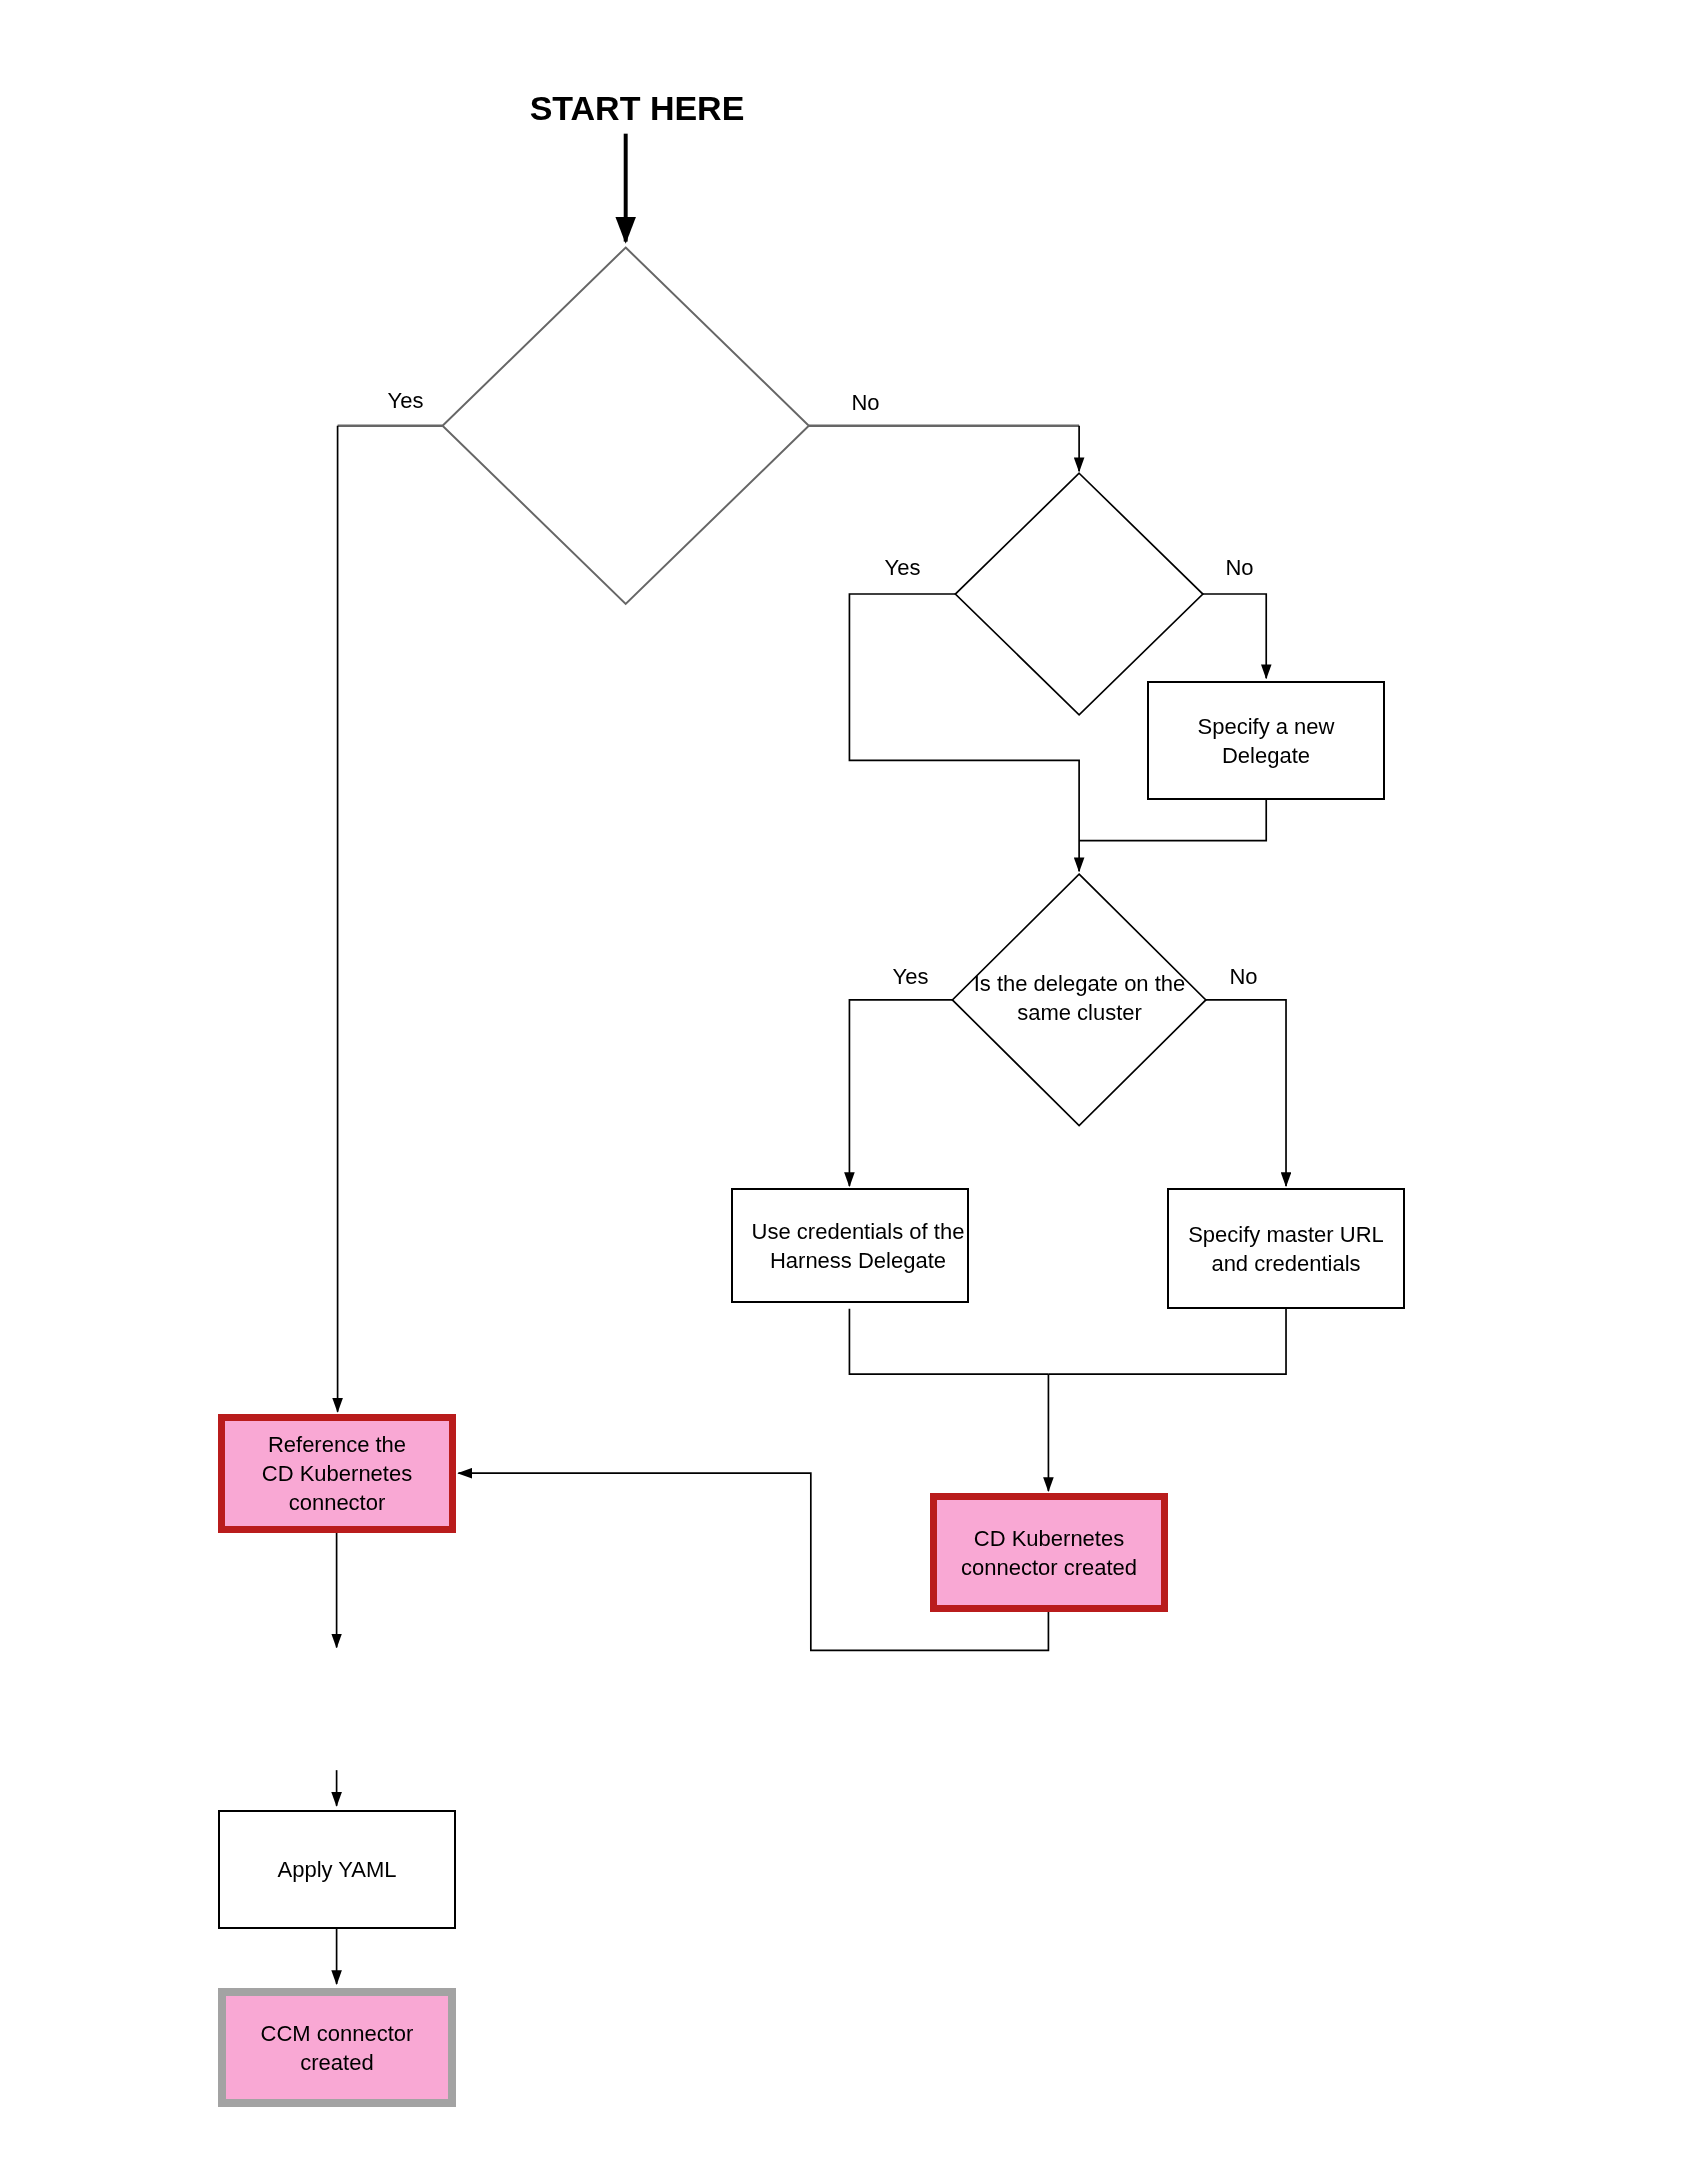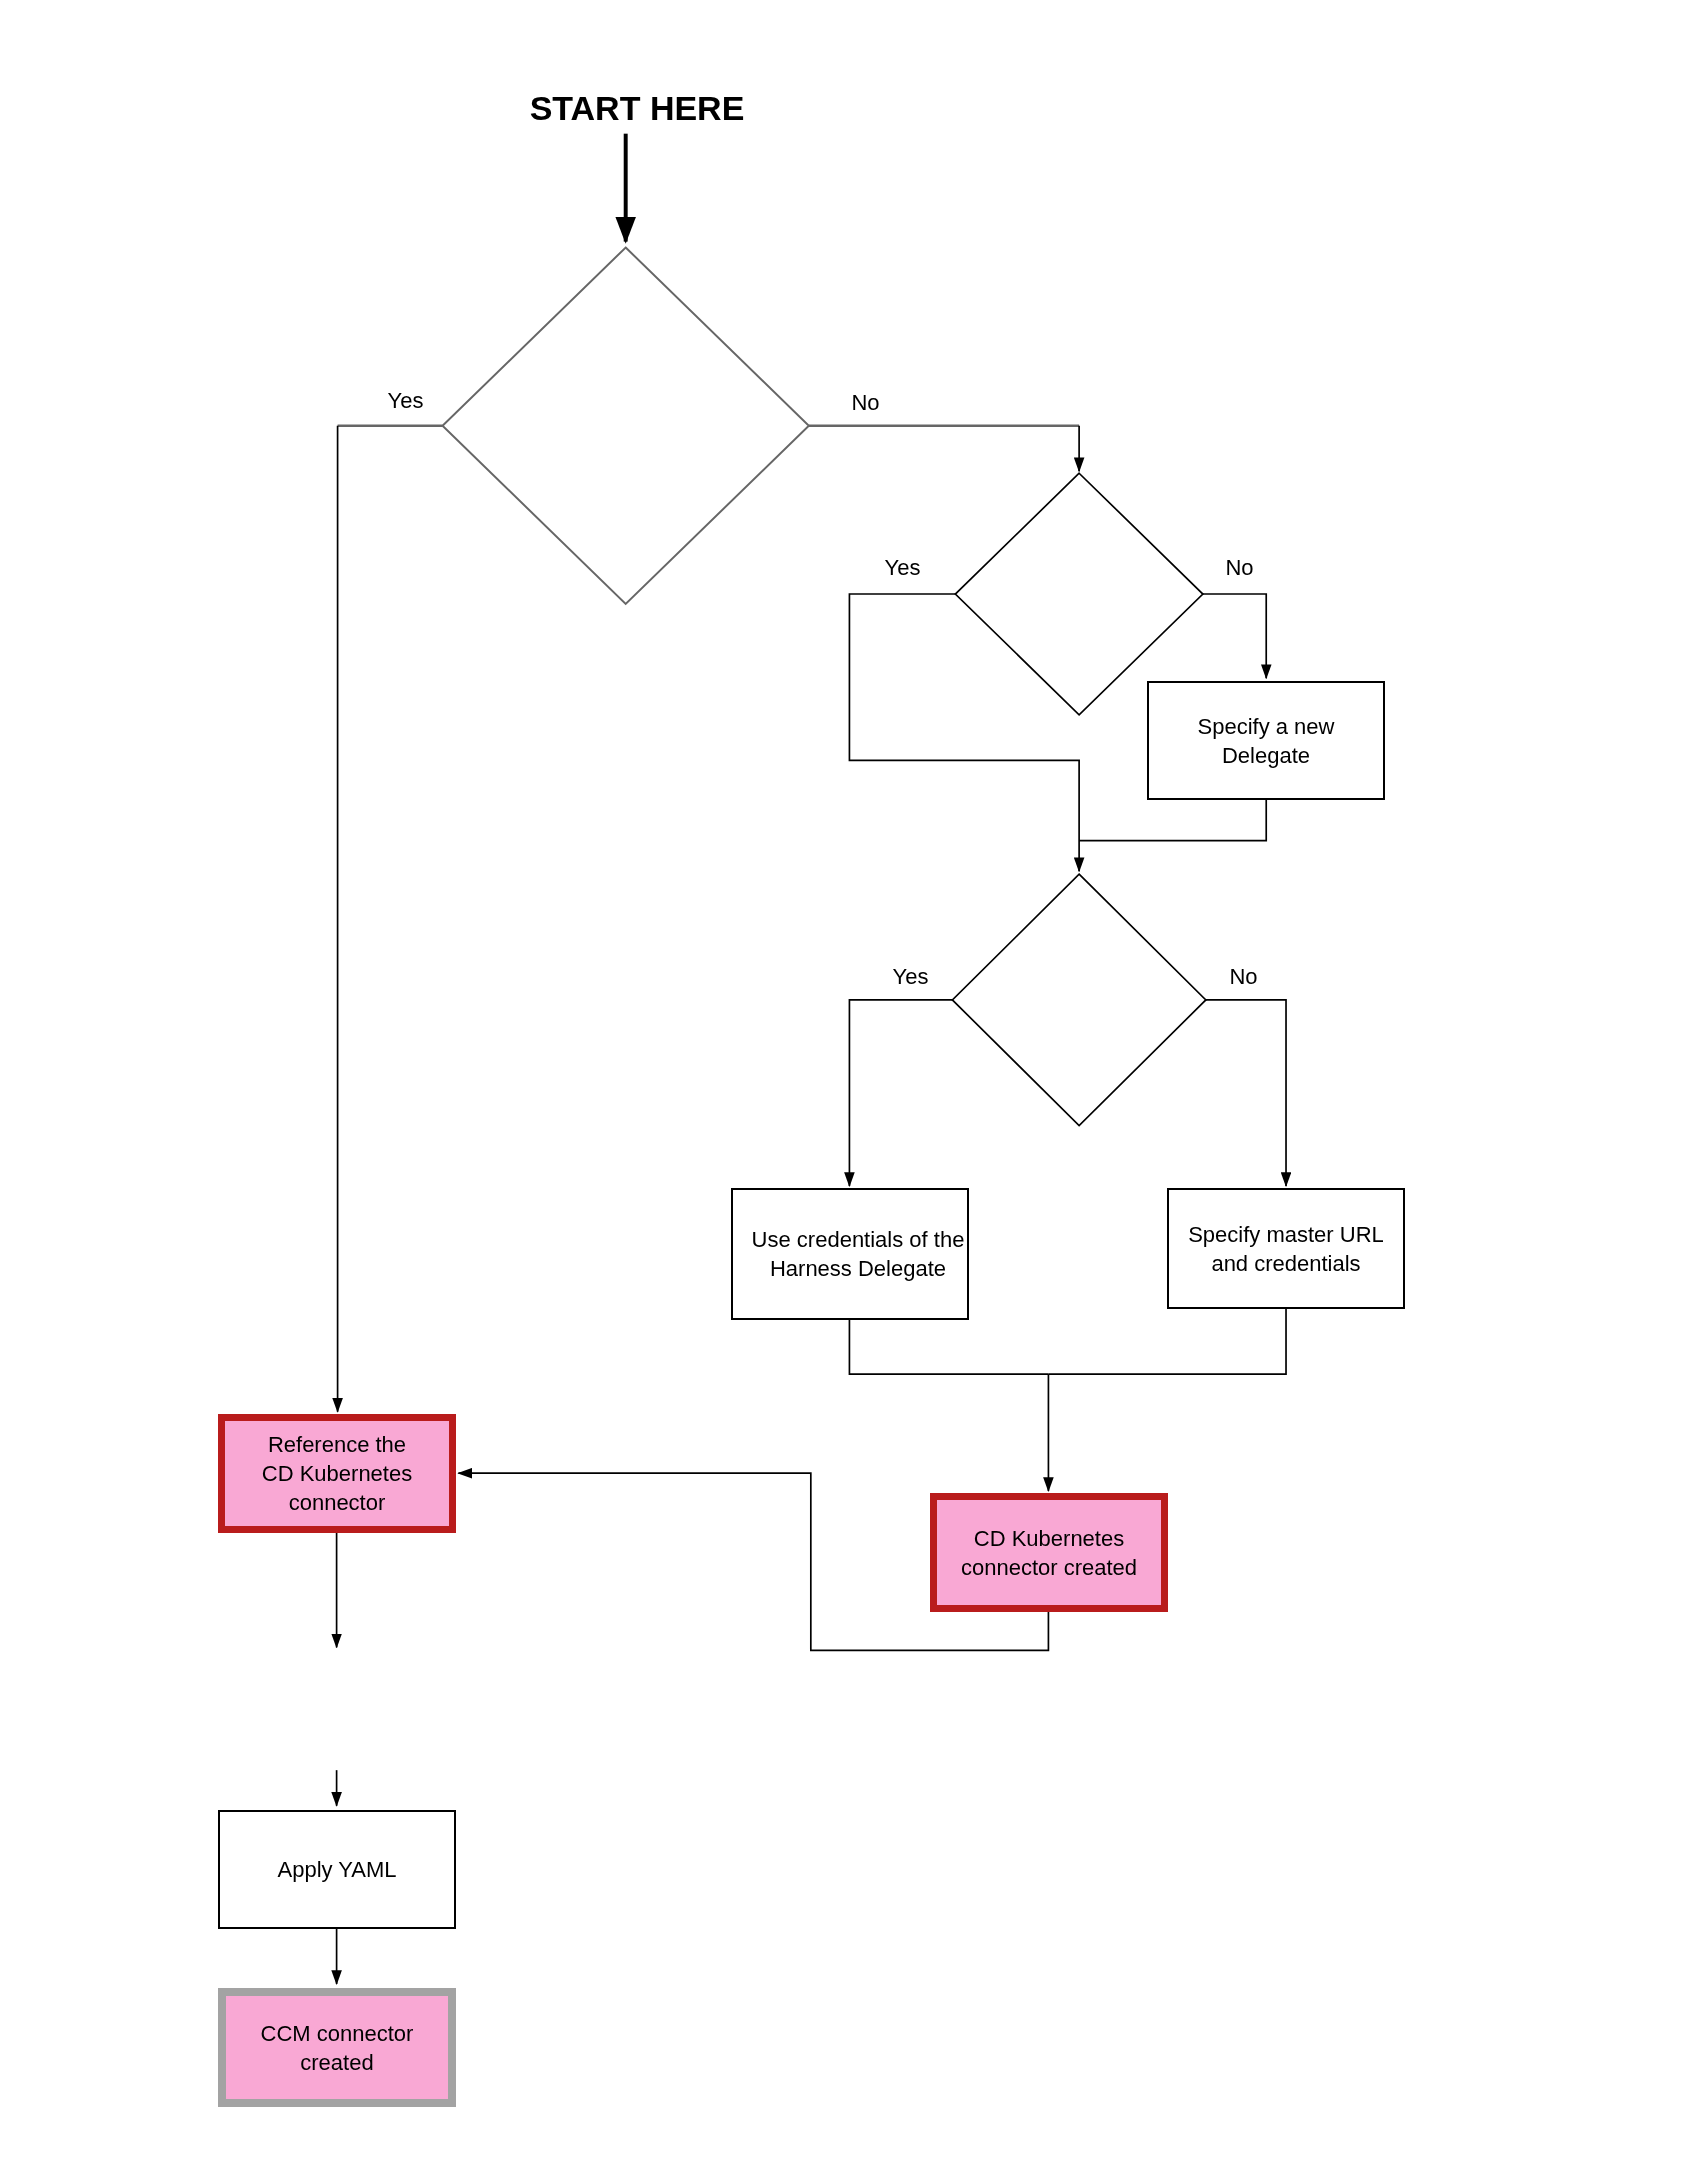"Is the delegate on the" div.node { html: none -> <div>Is the delegate on the same cluster</div> }
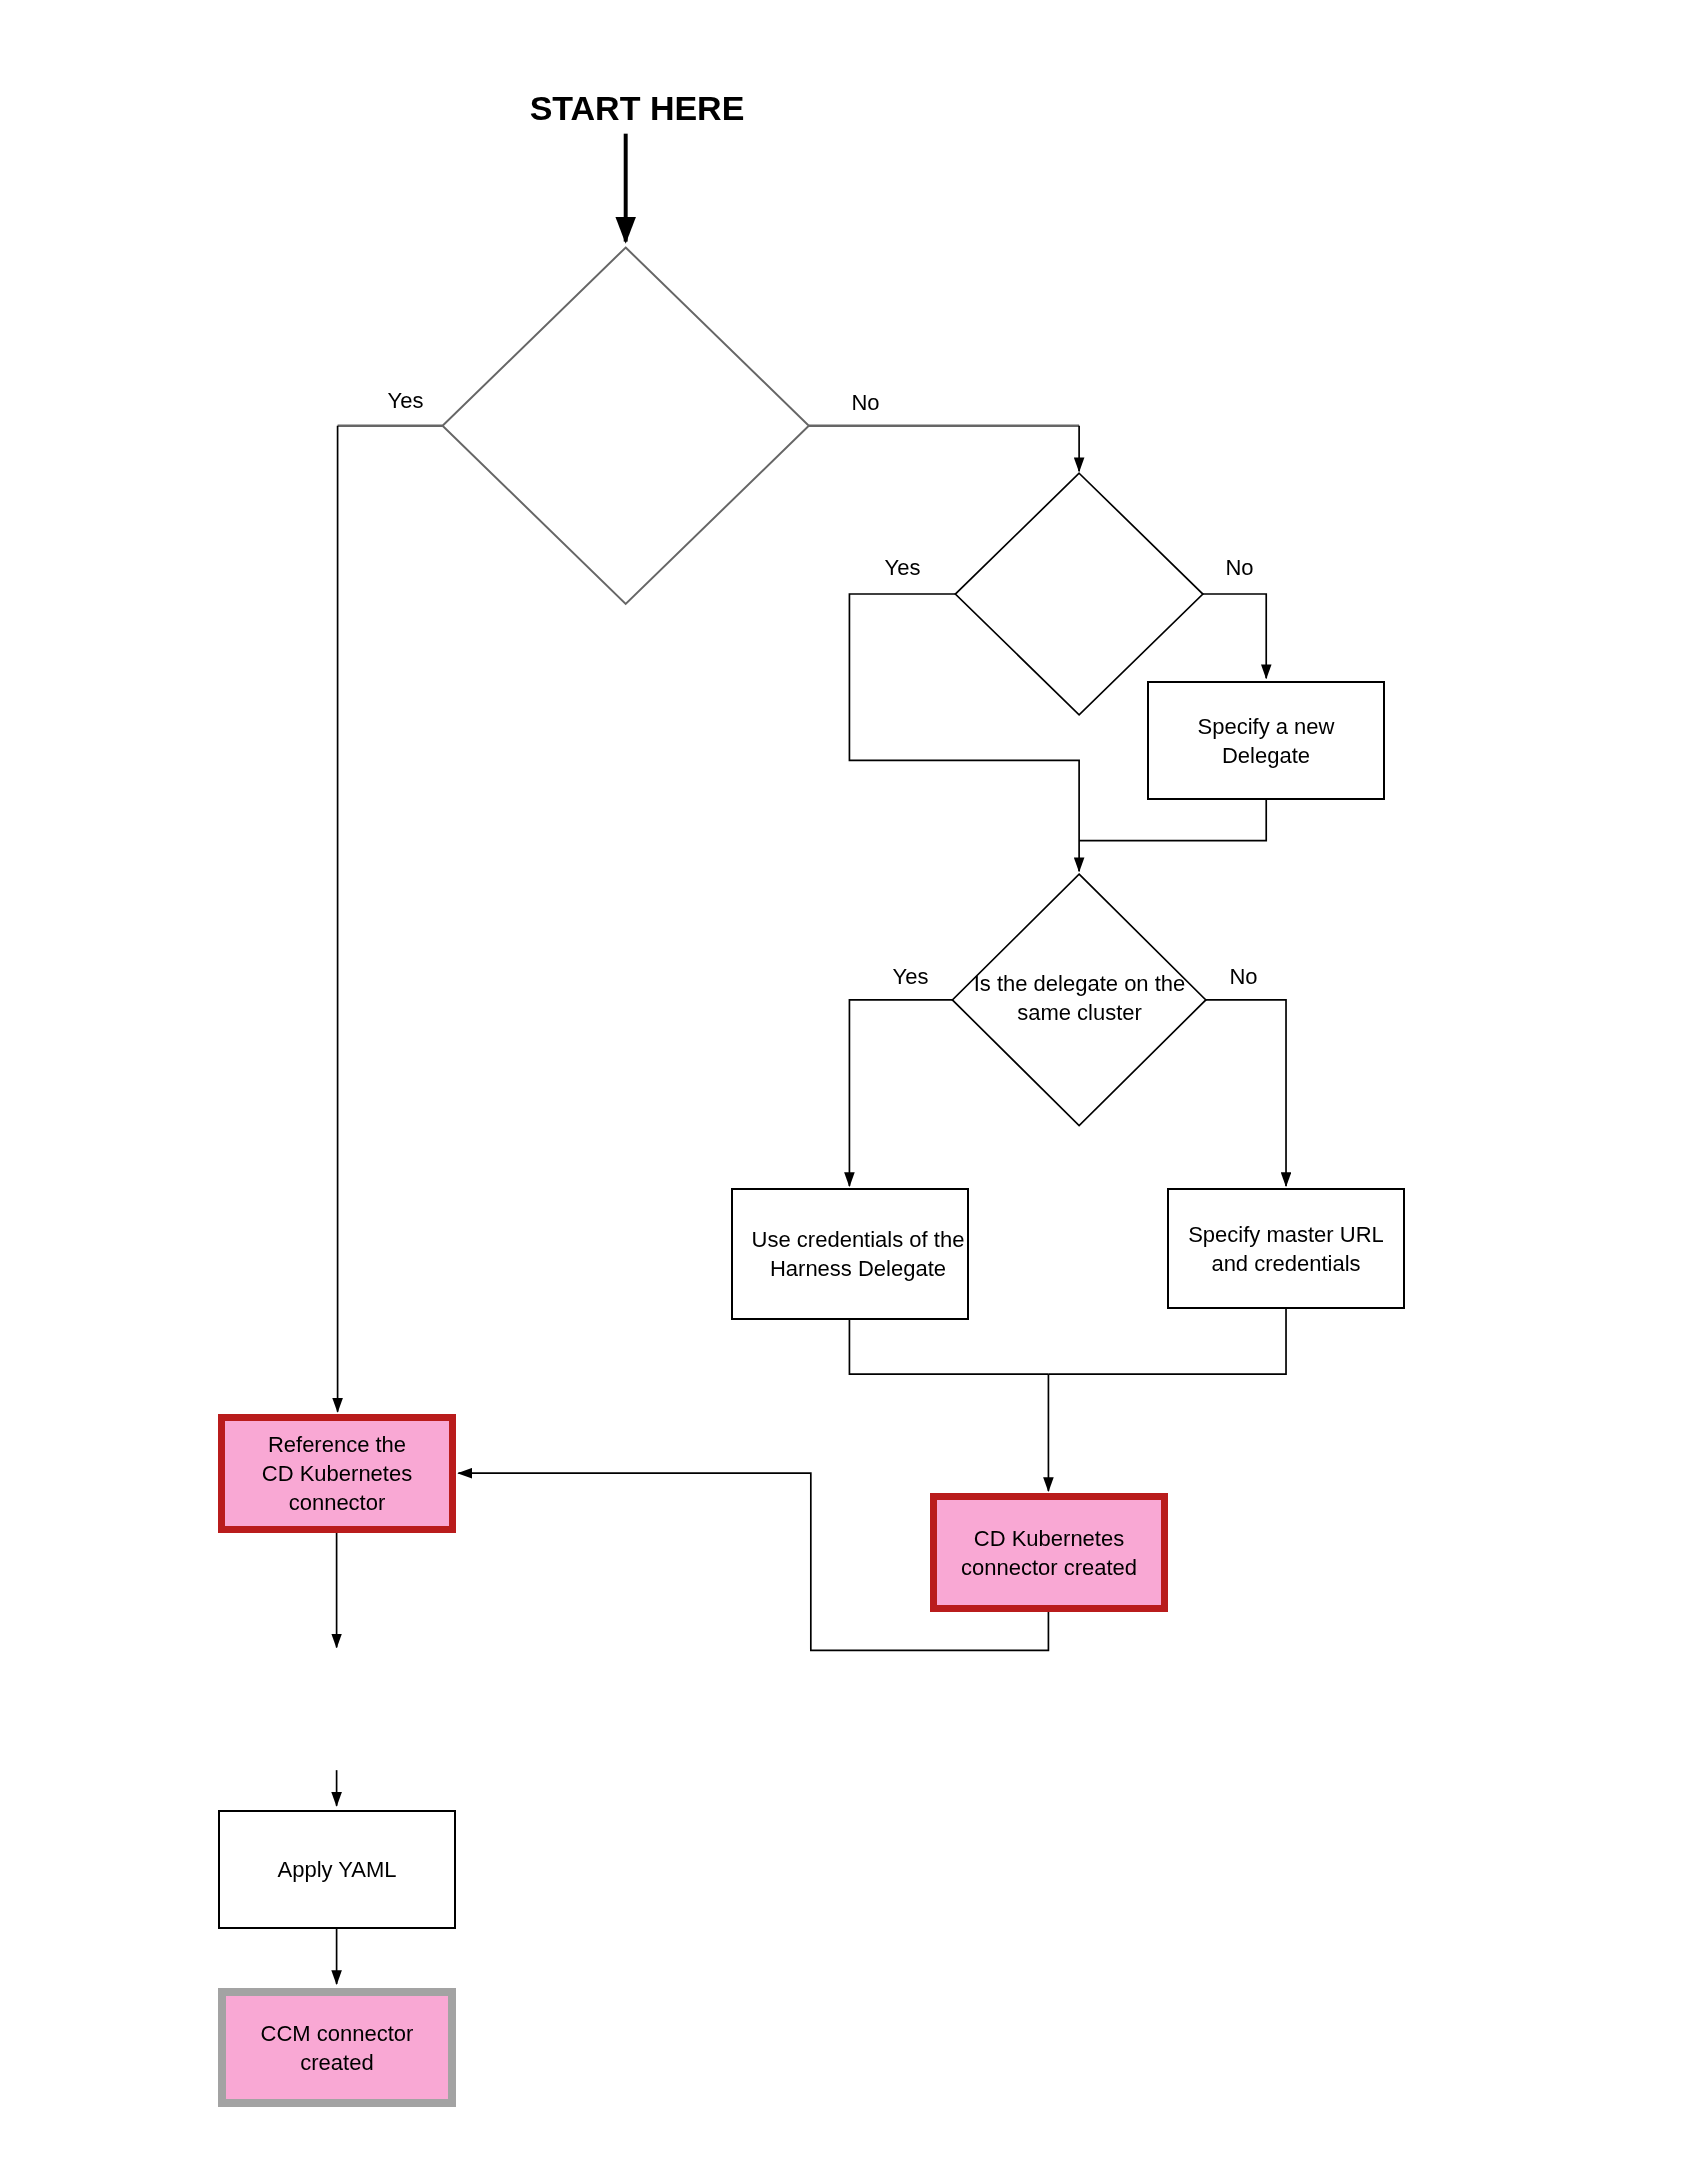"Use credentials of the" div.node { height: 132px -> 115px }
